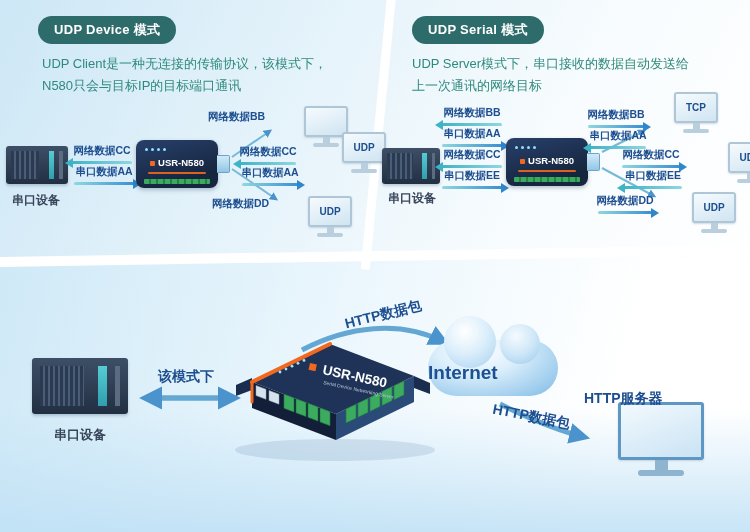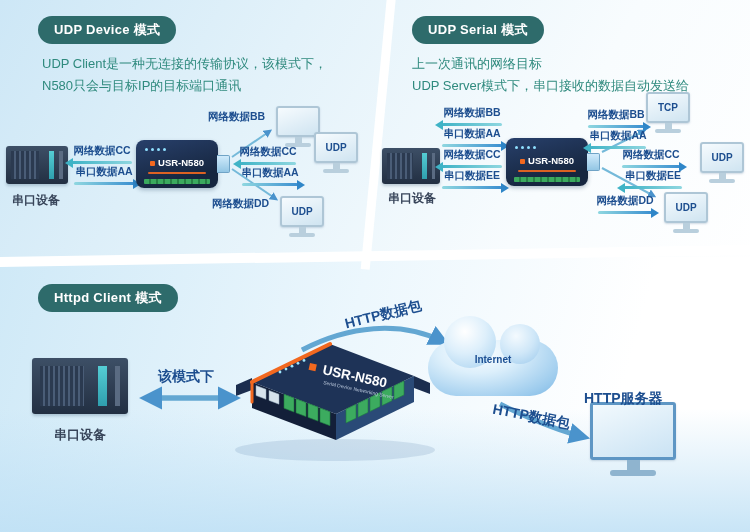"上一次通讯的网络目标" div { order: before "UDP Server模式下，串口接收的数据自动发送给" -> after "UDP Server模式下，串口接收的数据自动发送给" }
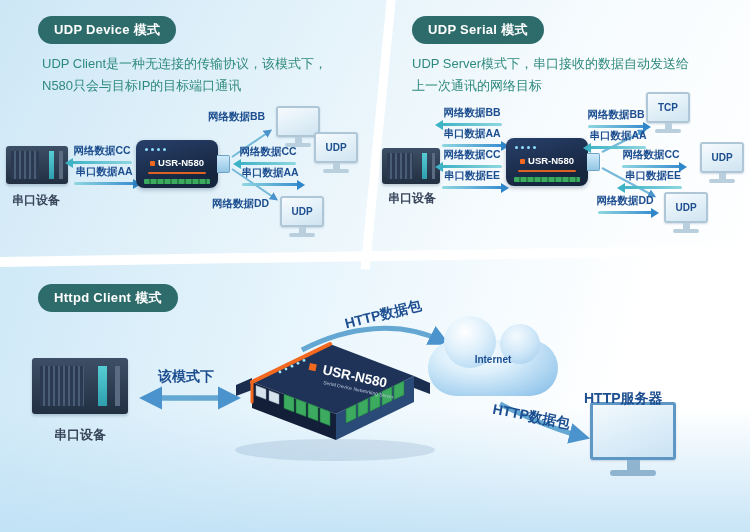"TCP" .monitor { margin-left: none -> 28px }
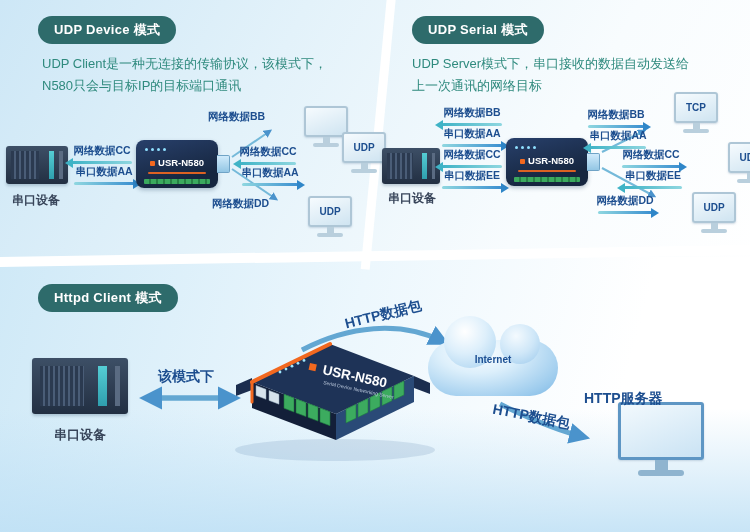"Httpd Client 模式" div.badge { html: <div>Httpd Client 模式</div> -> none }
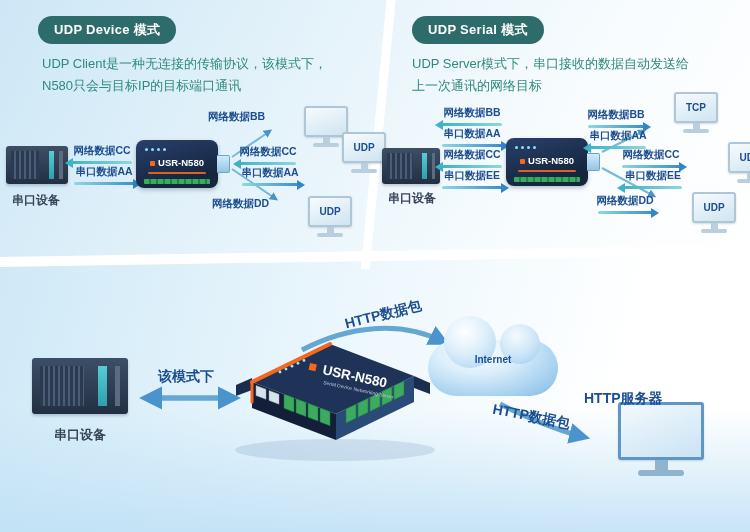"Internet" .cloud .cloudlbl { font-size: 10px -> 19px; text-align: center -> left; top: 14px -> 22px }
